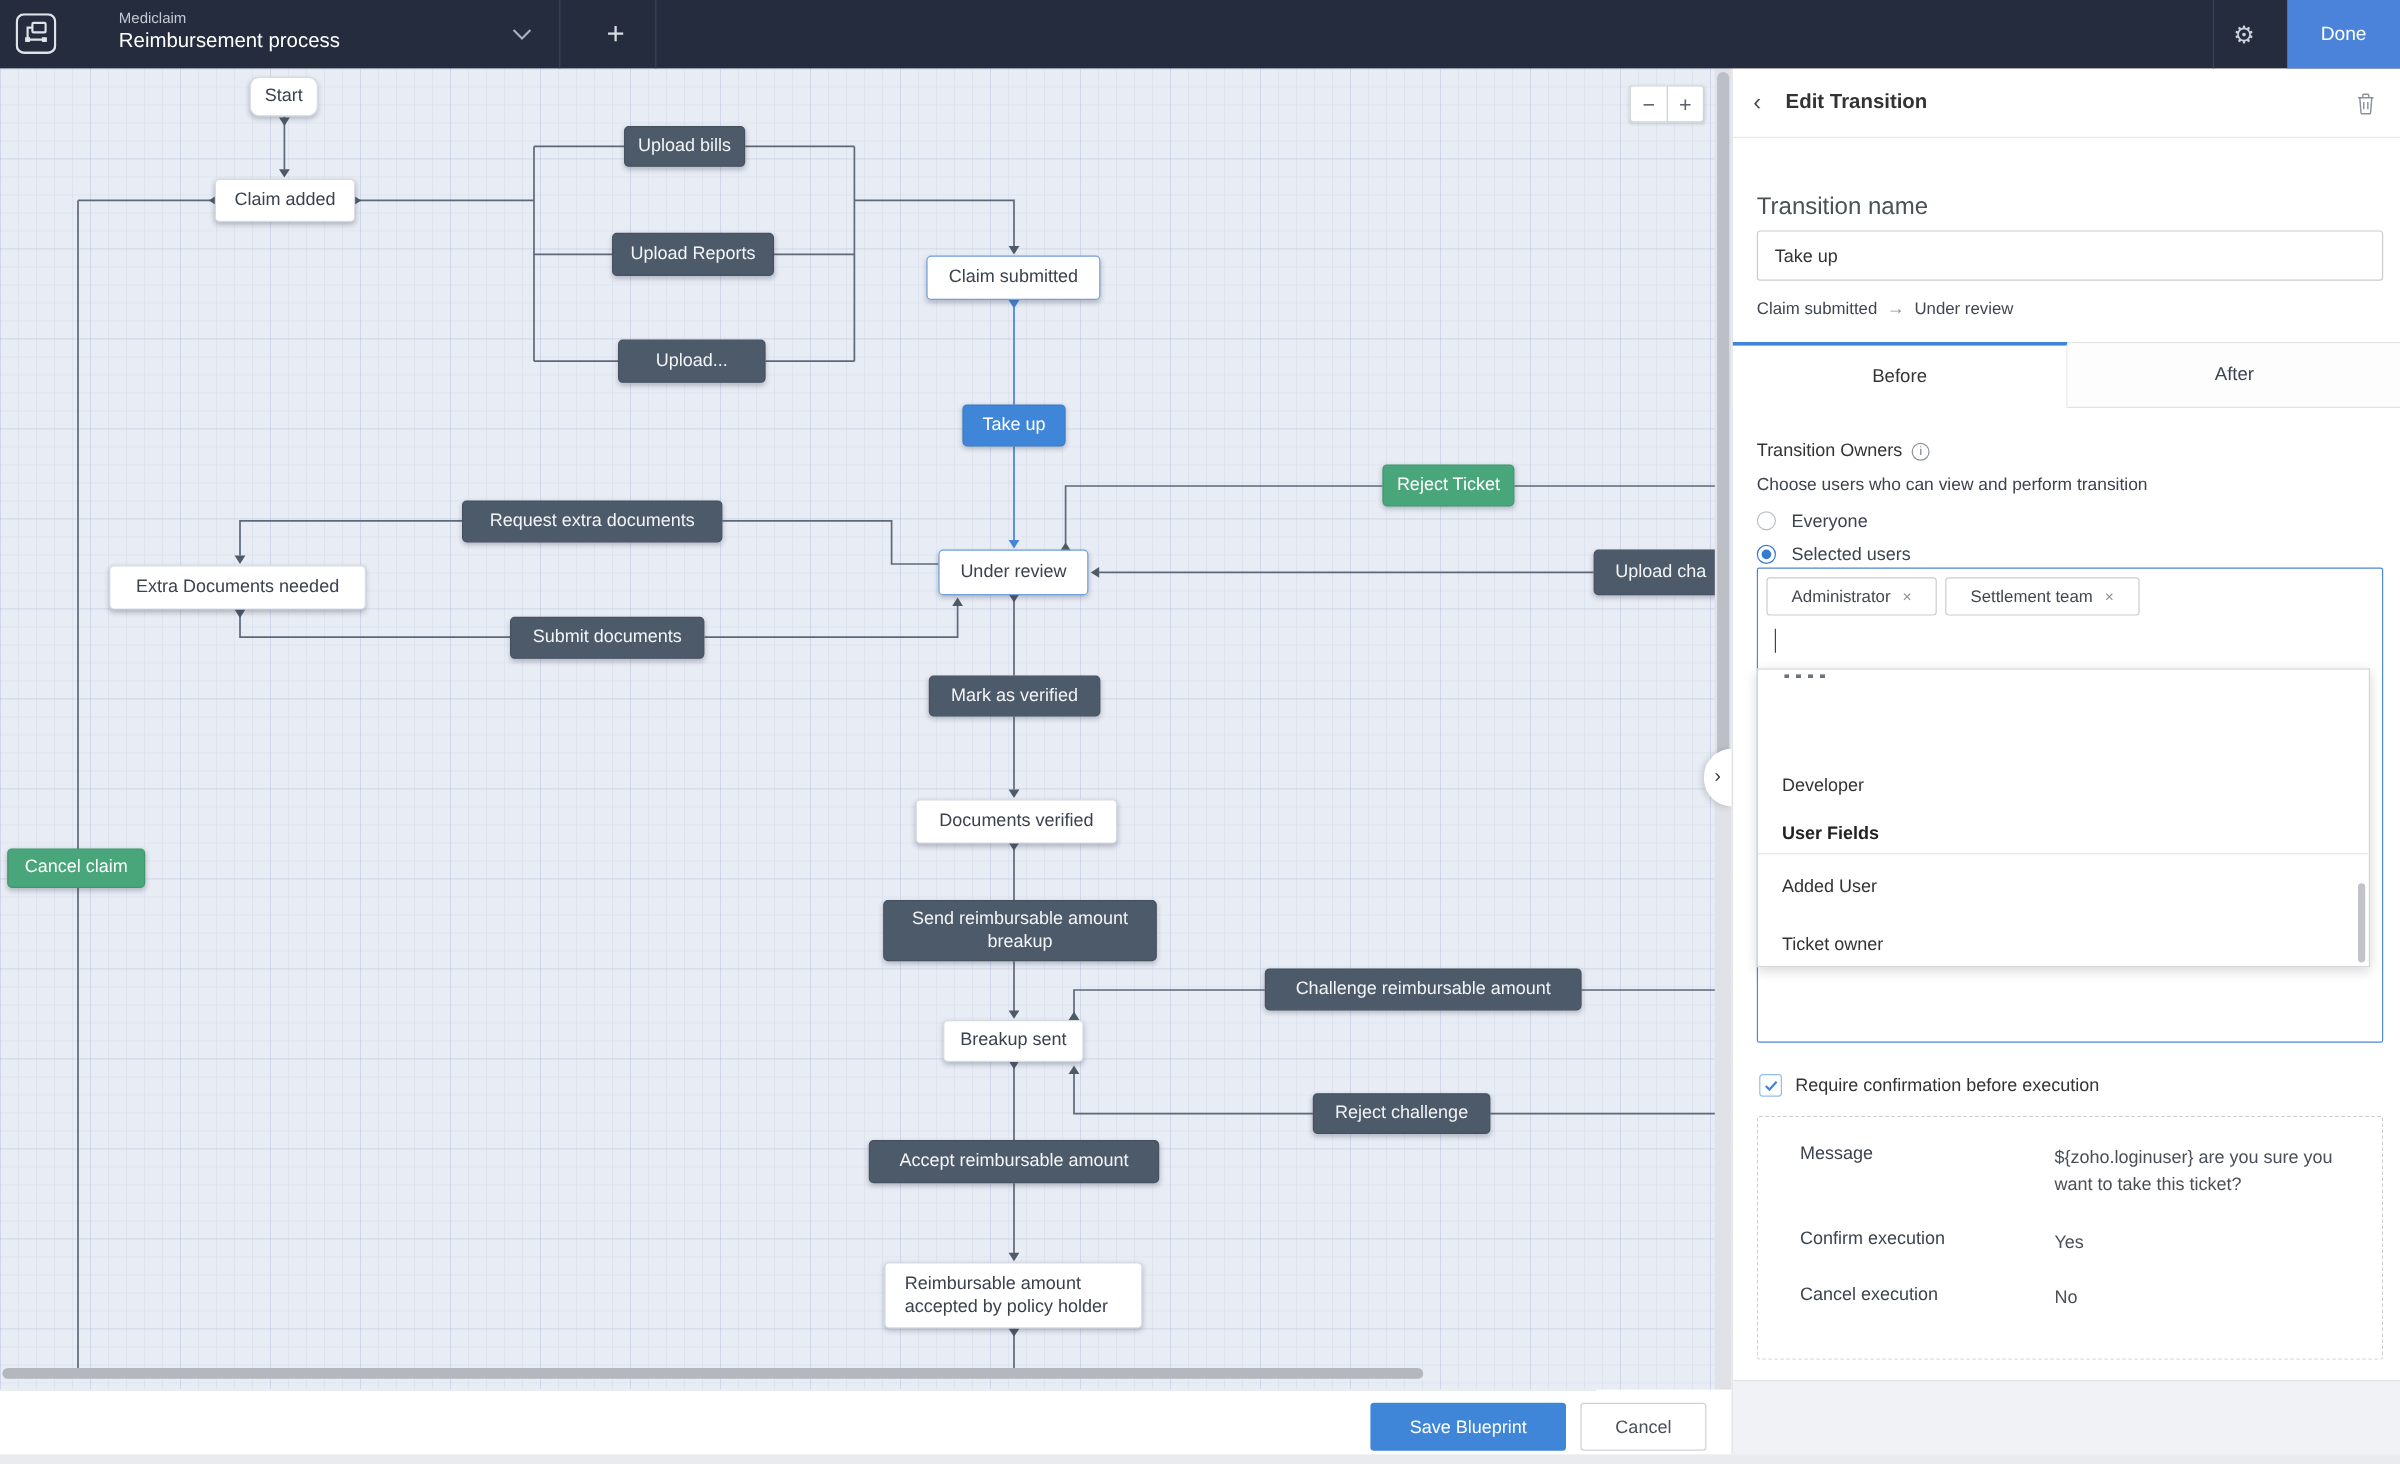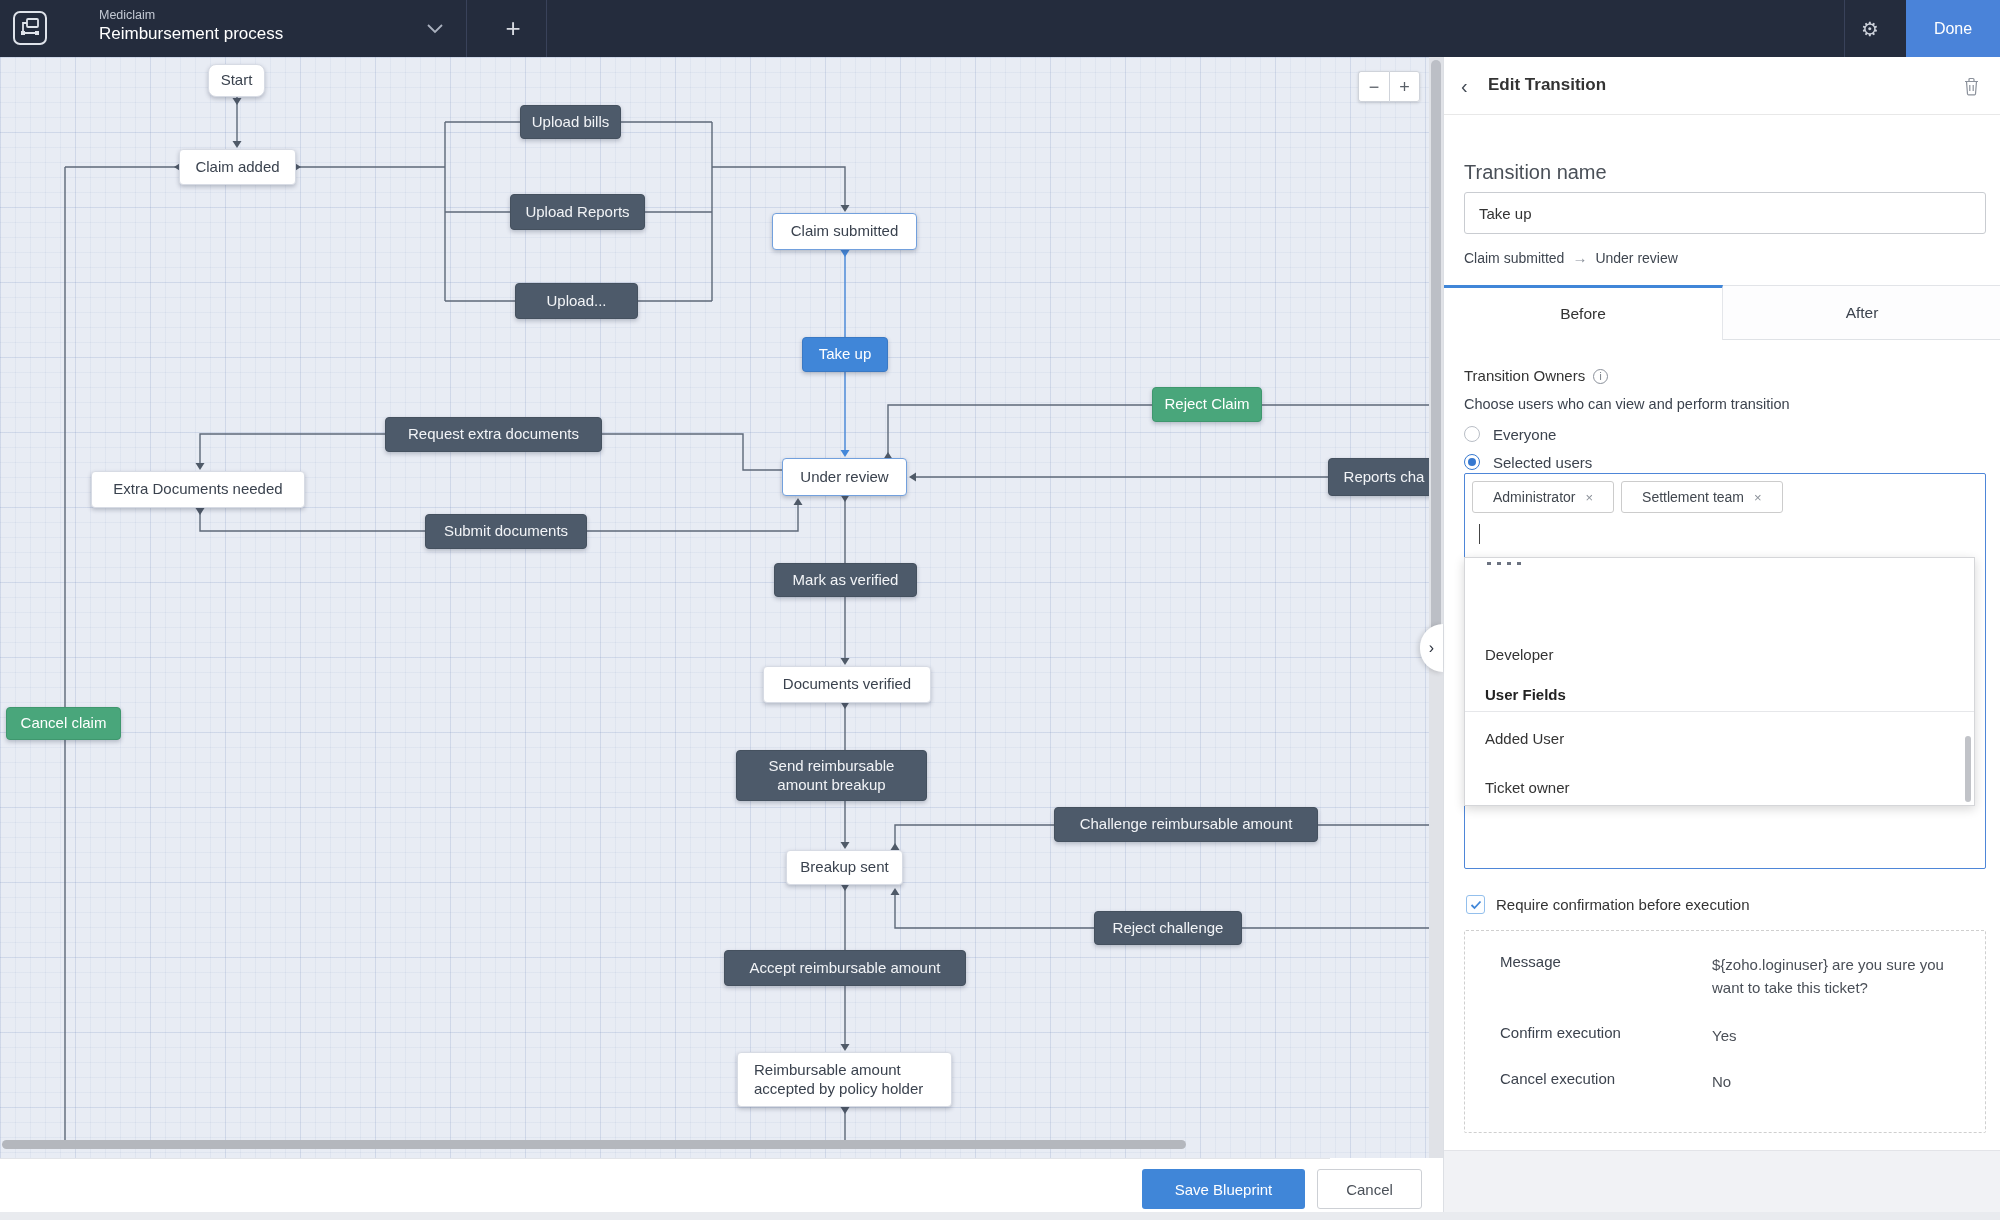"Reject Claim" div.node { text: Claim -> Ticket }
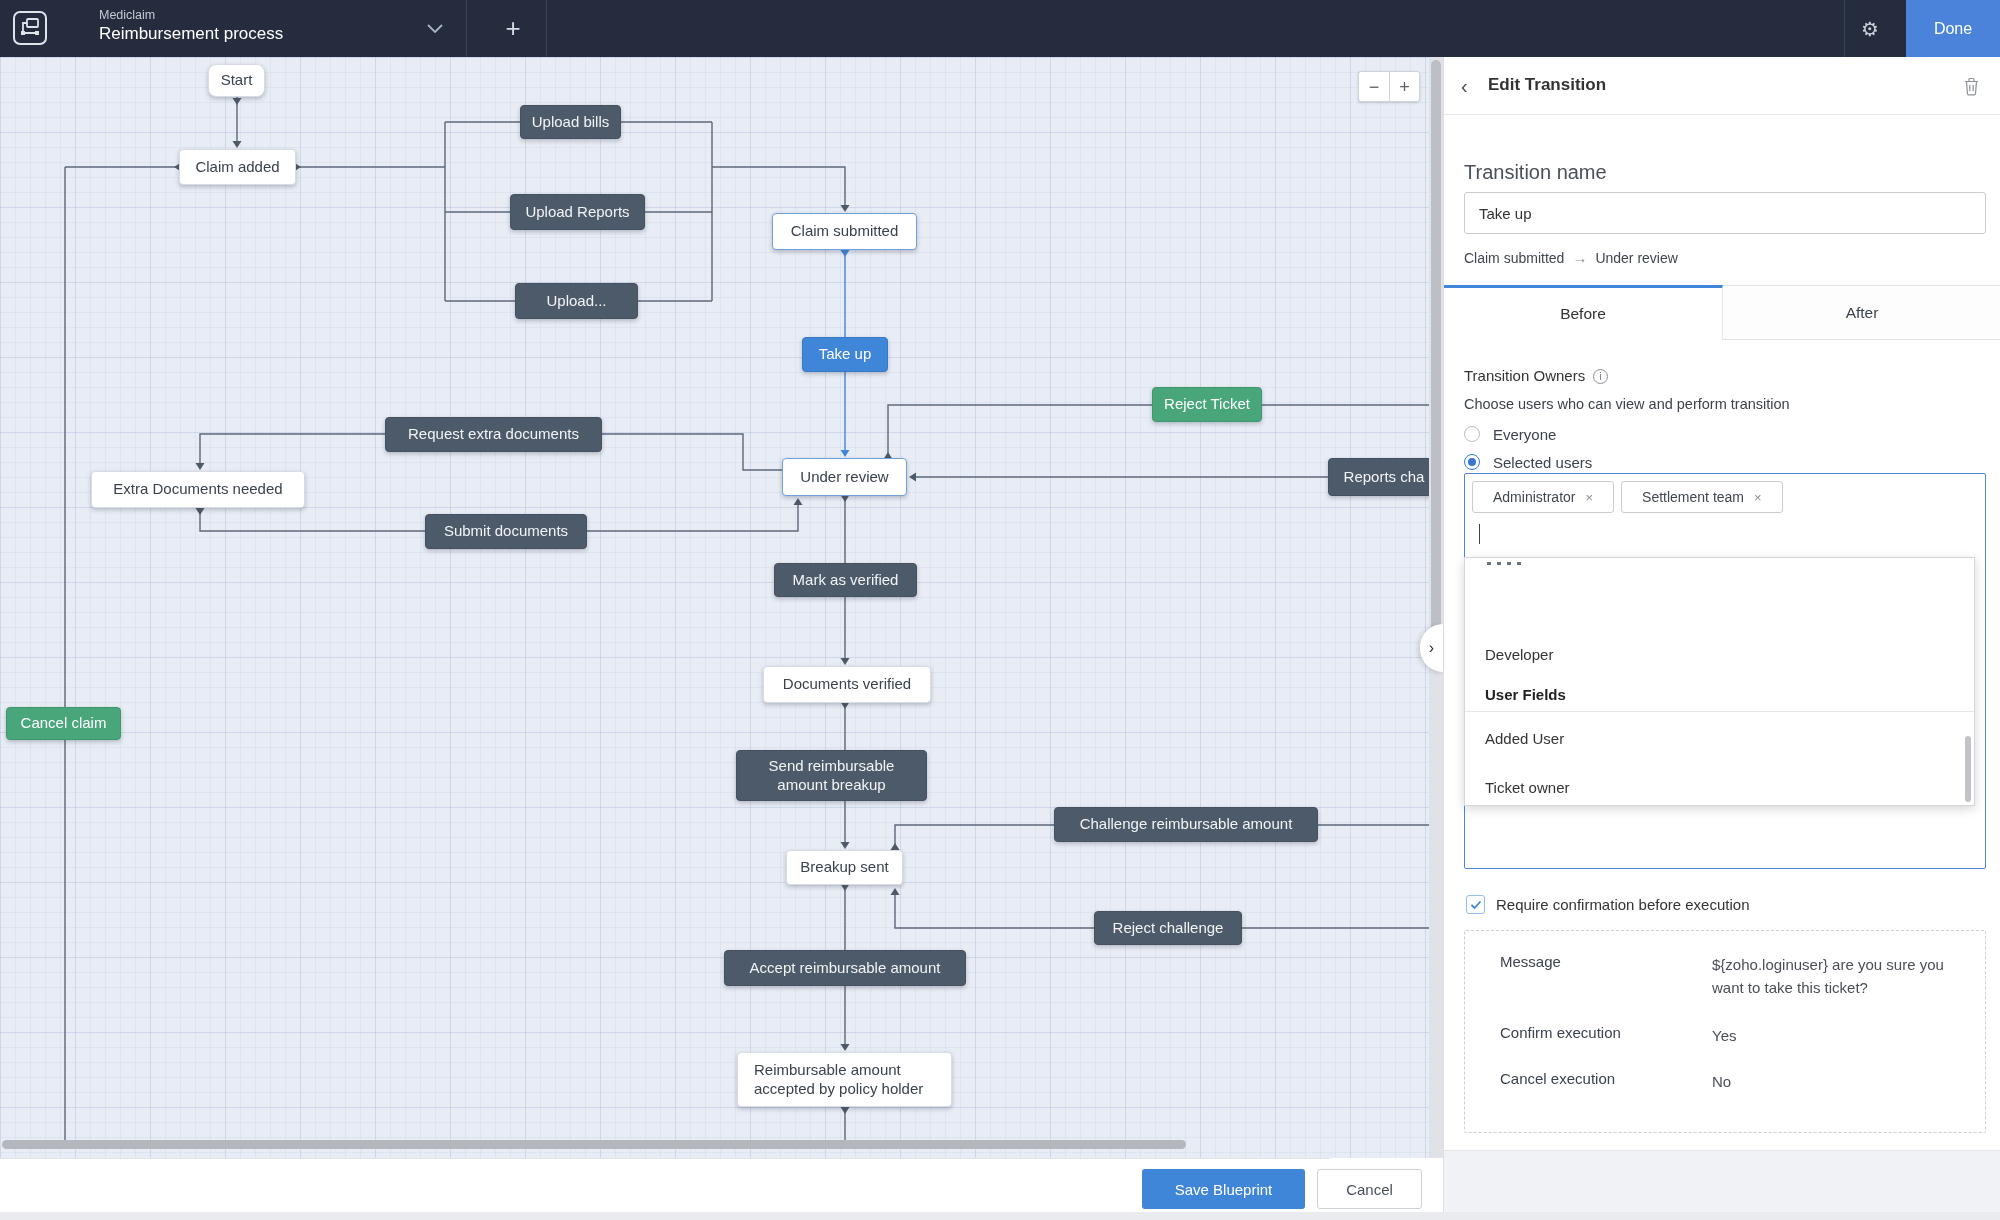"Reports cha" div.node { text: Reports -> Upload }
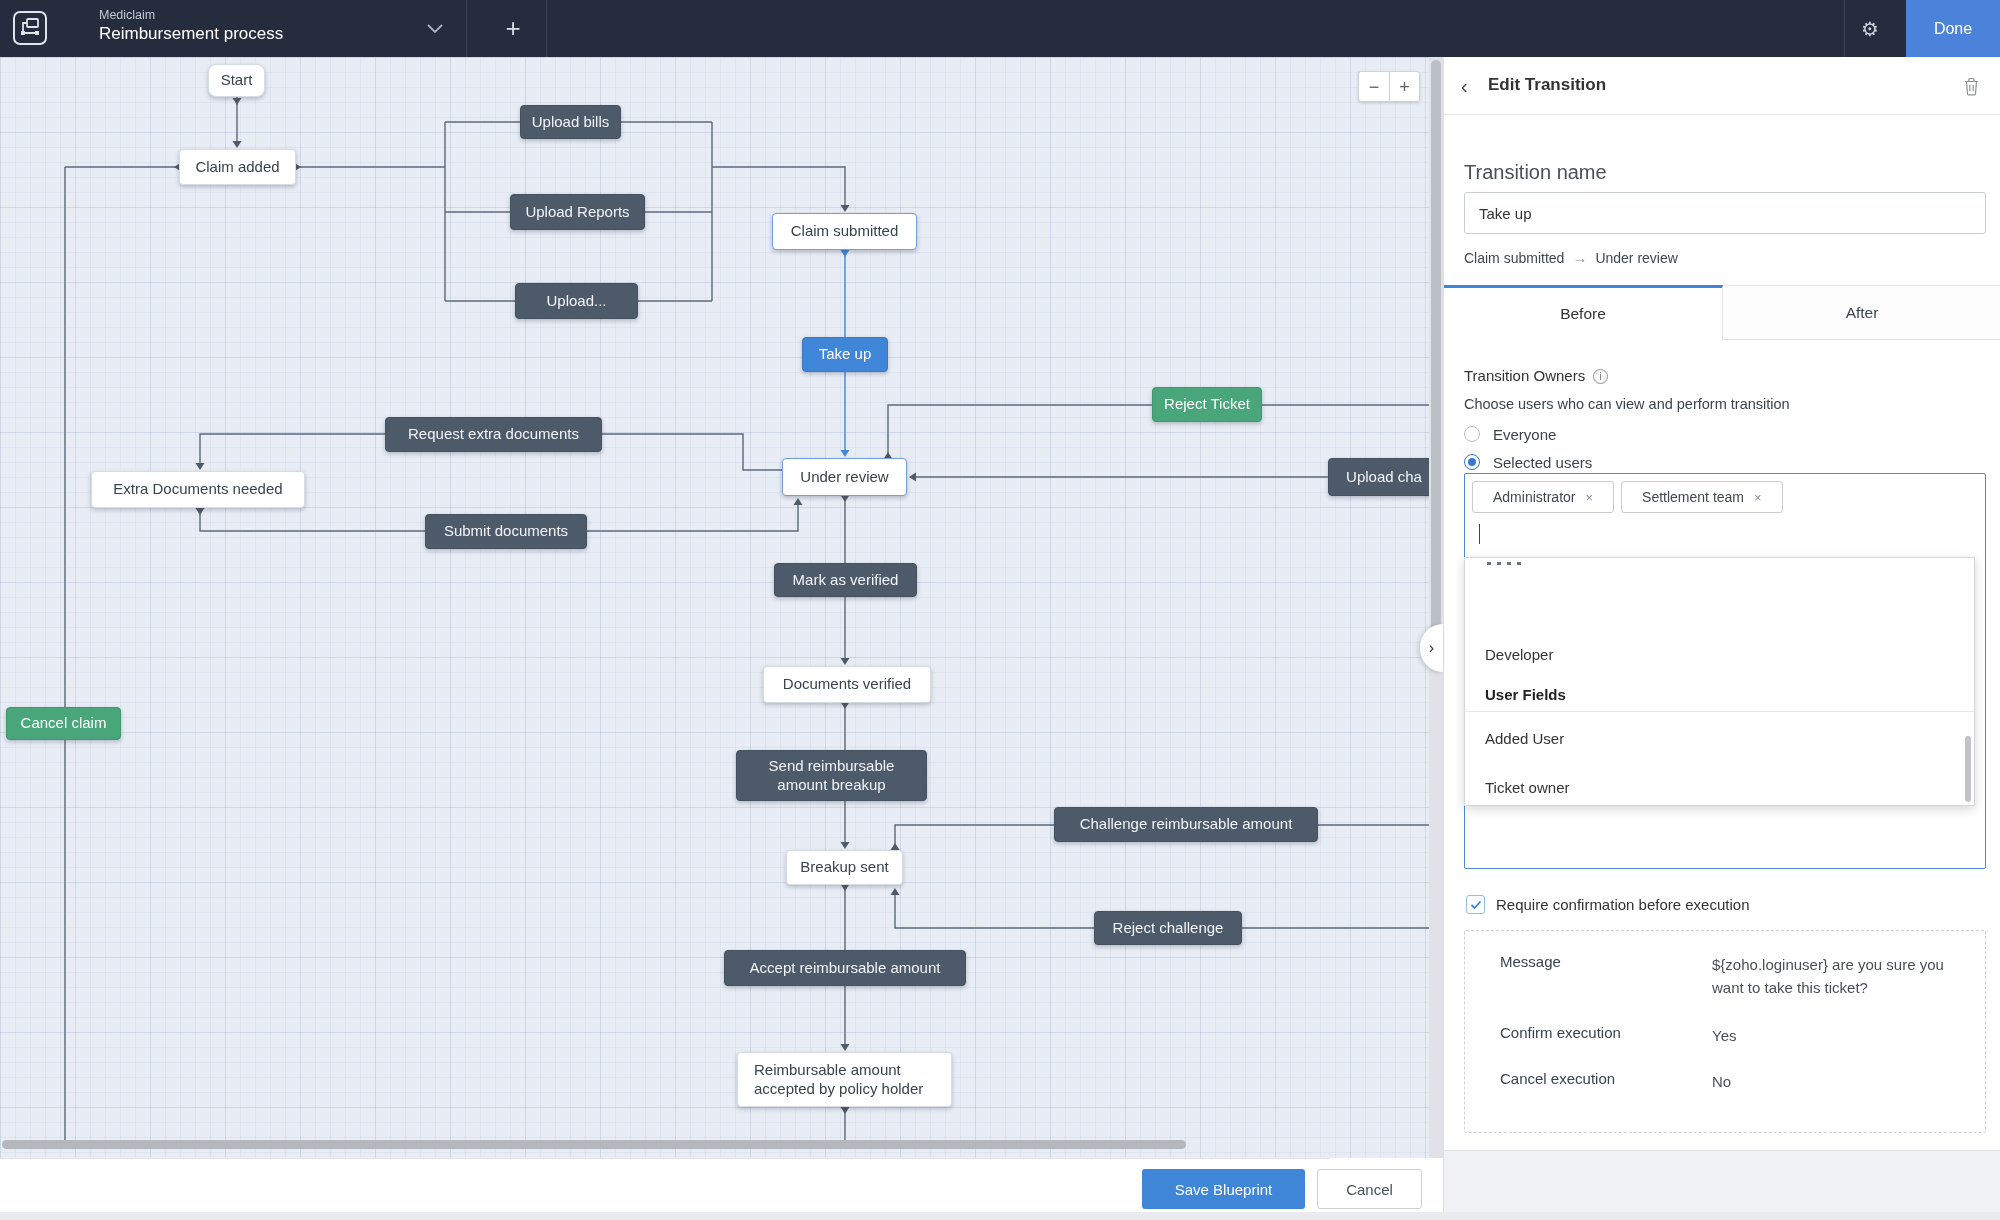"Send reimbursable amount breakup" div.node { width: 191px -> 228px }
